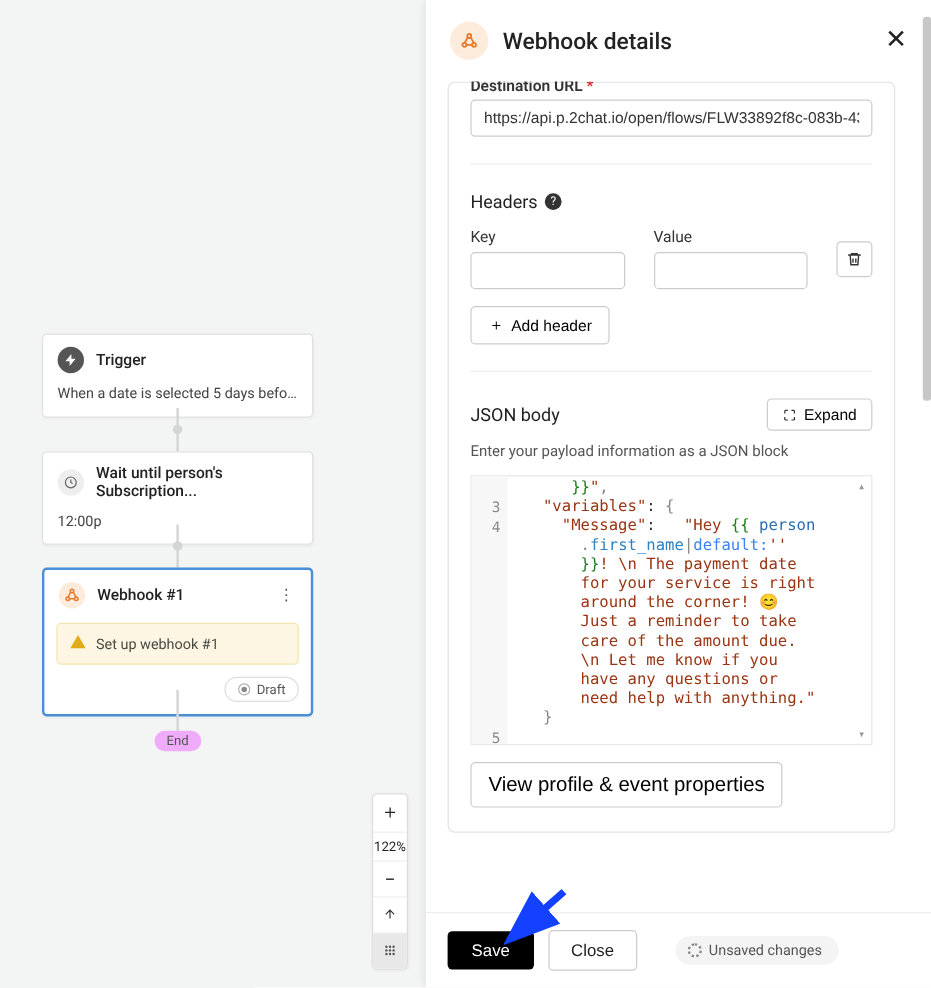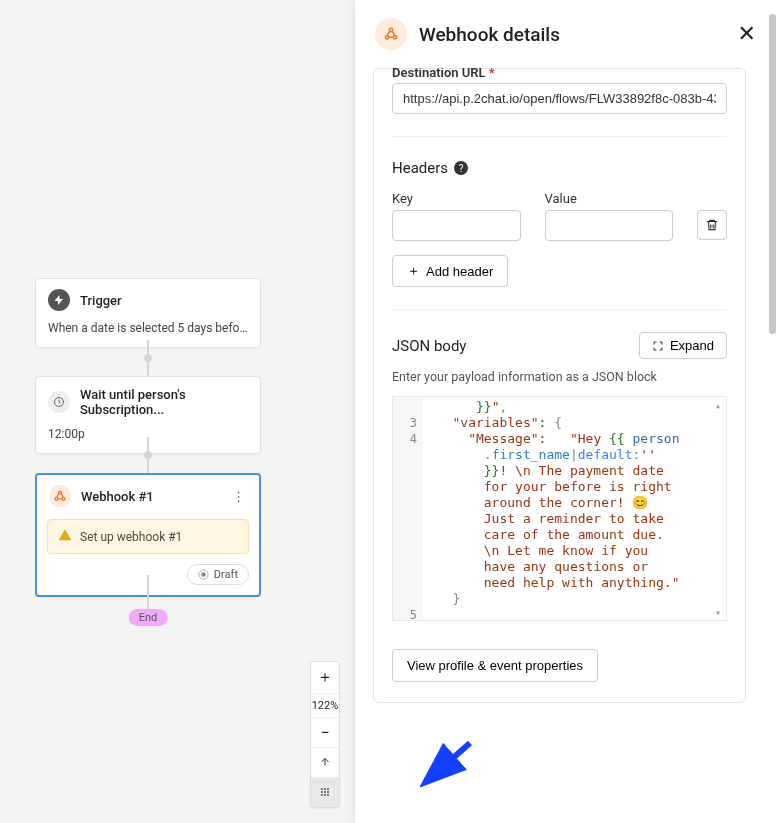"Key" .hv-row { align-items: flex-end -> center }
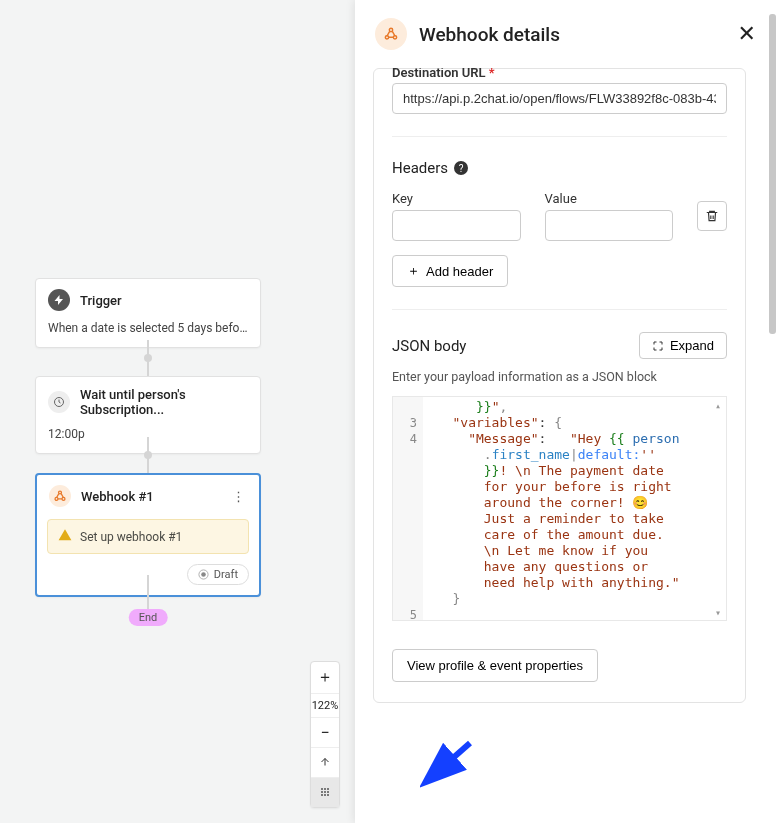"for your before is right" span.tok-str { text: before -> service }
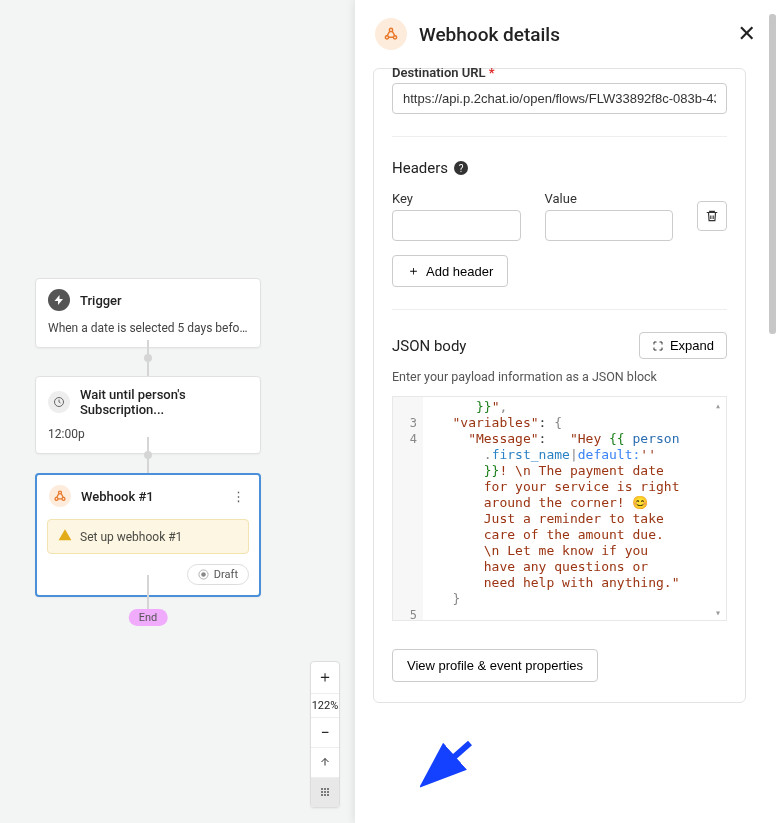"View profile & event properties" .view-btn { font-size: 13px -> 17px; margin-top: 28px -> 14px }
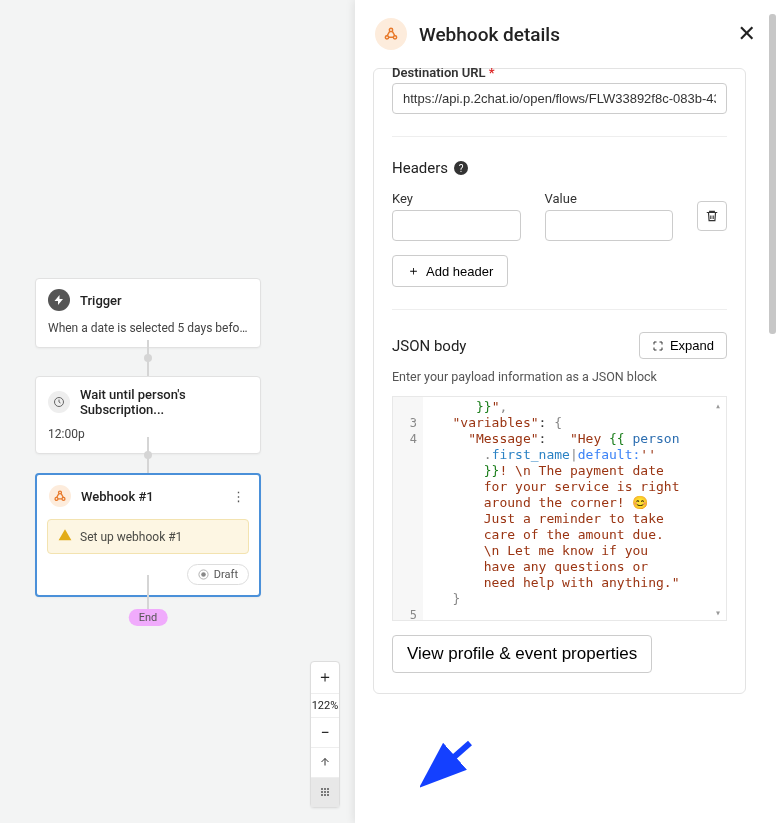"Save" div.panel-footer { html: none -> <div> <button>Save</button> <button>Close</button> <span> <span></span> <span>Unsaved changes</span> </span> </div> }
